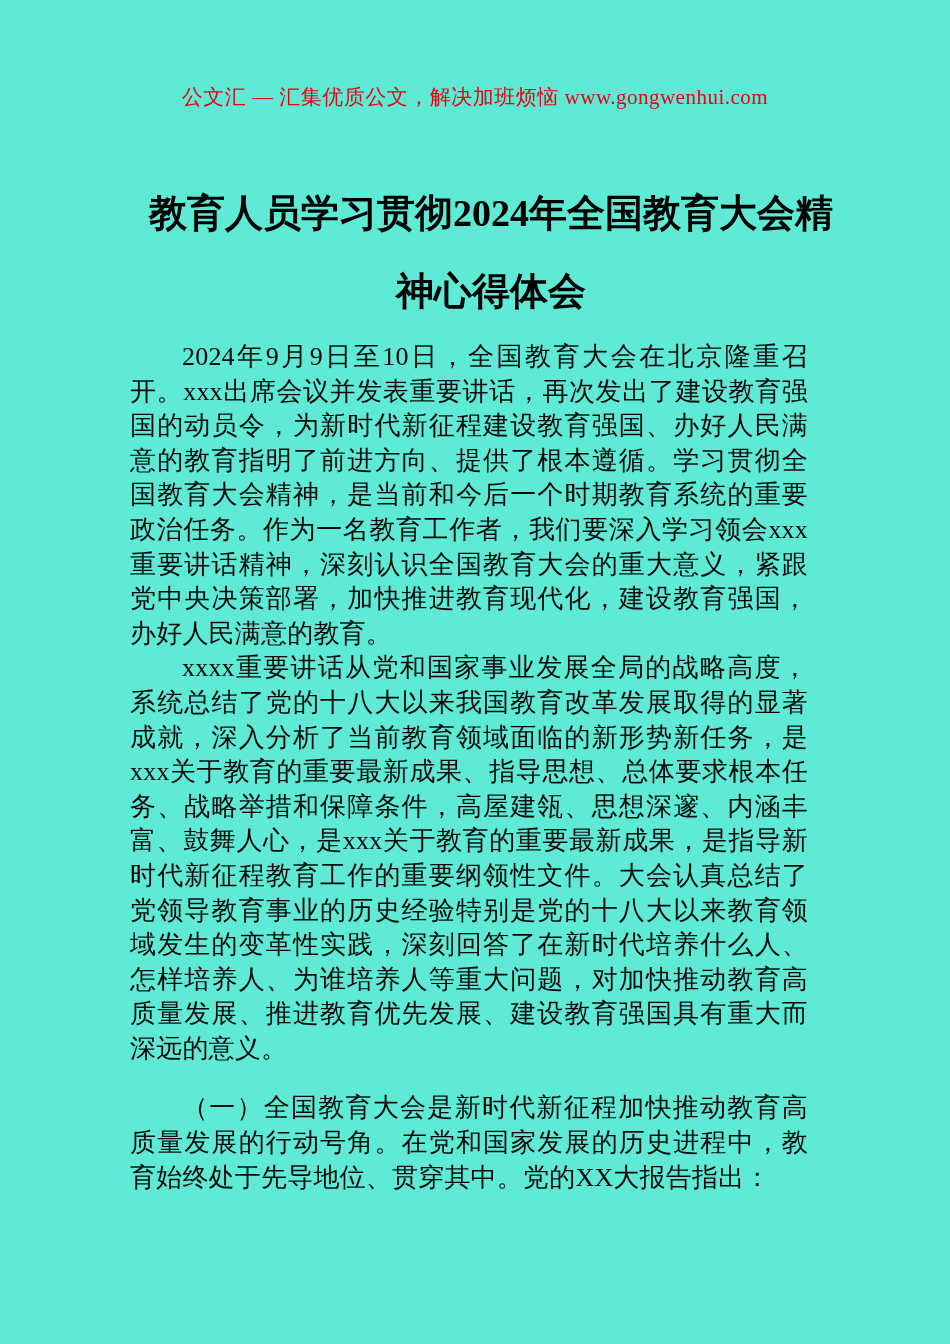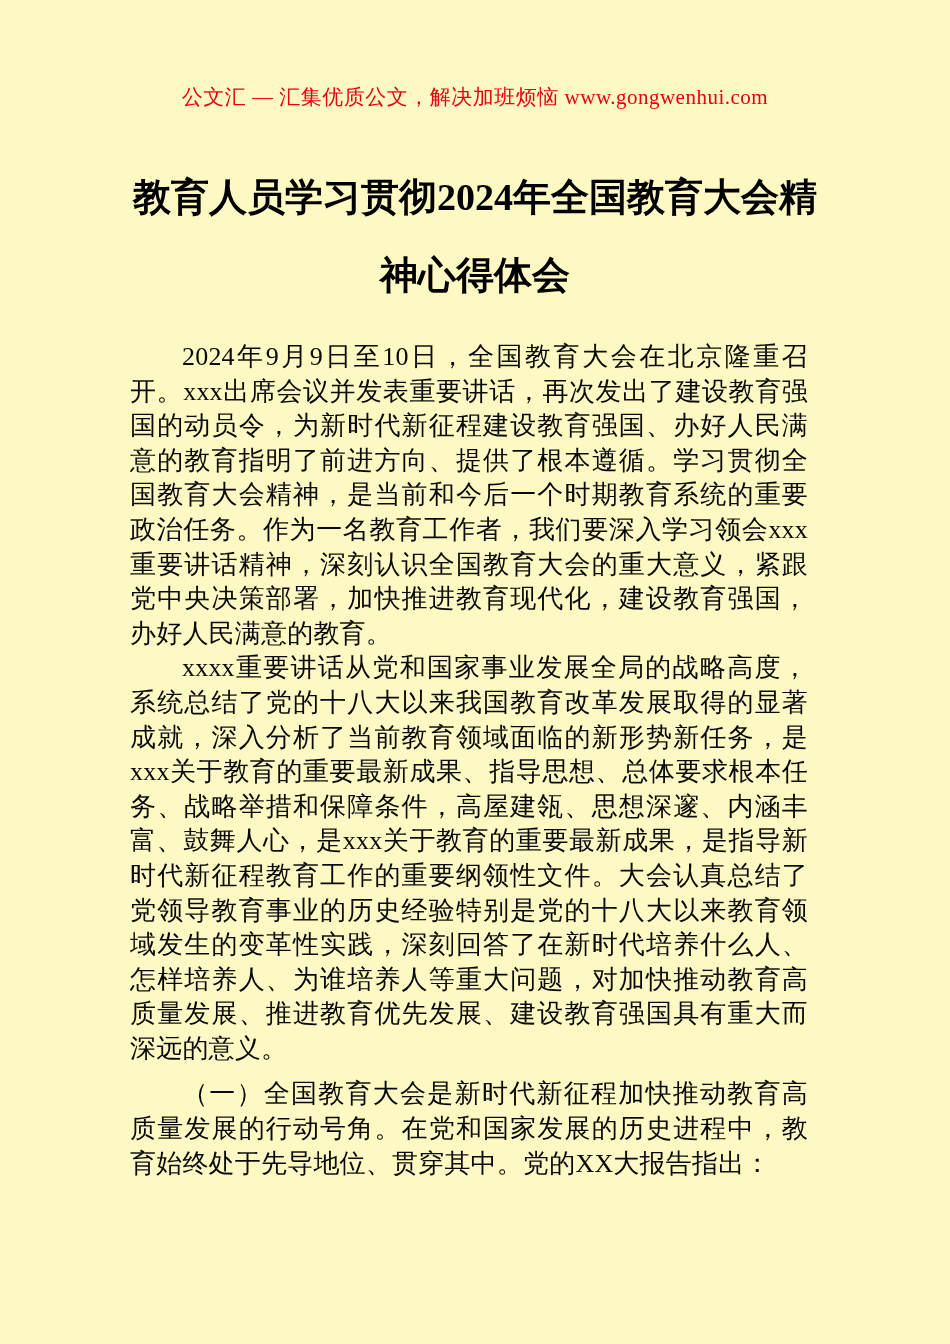"公文汇 — 汇集优质公文，解决加班烦恼 www.gongwenhui.com" .page { background: #fef9c3 -> #5eead4 }
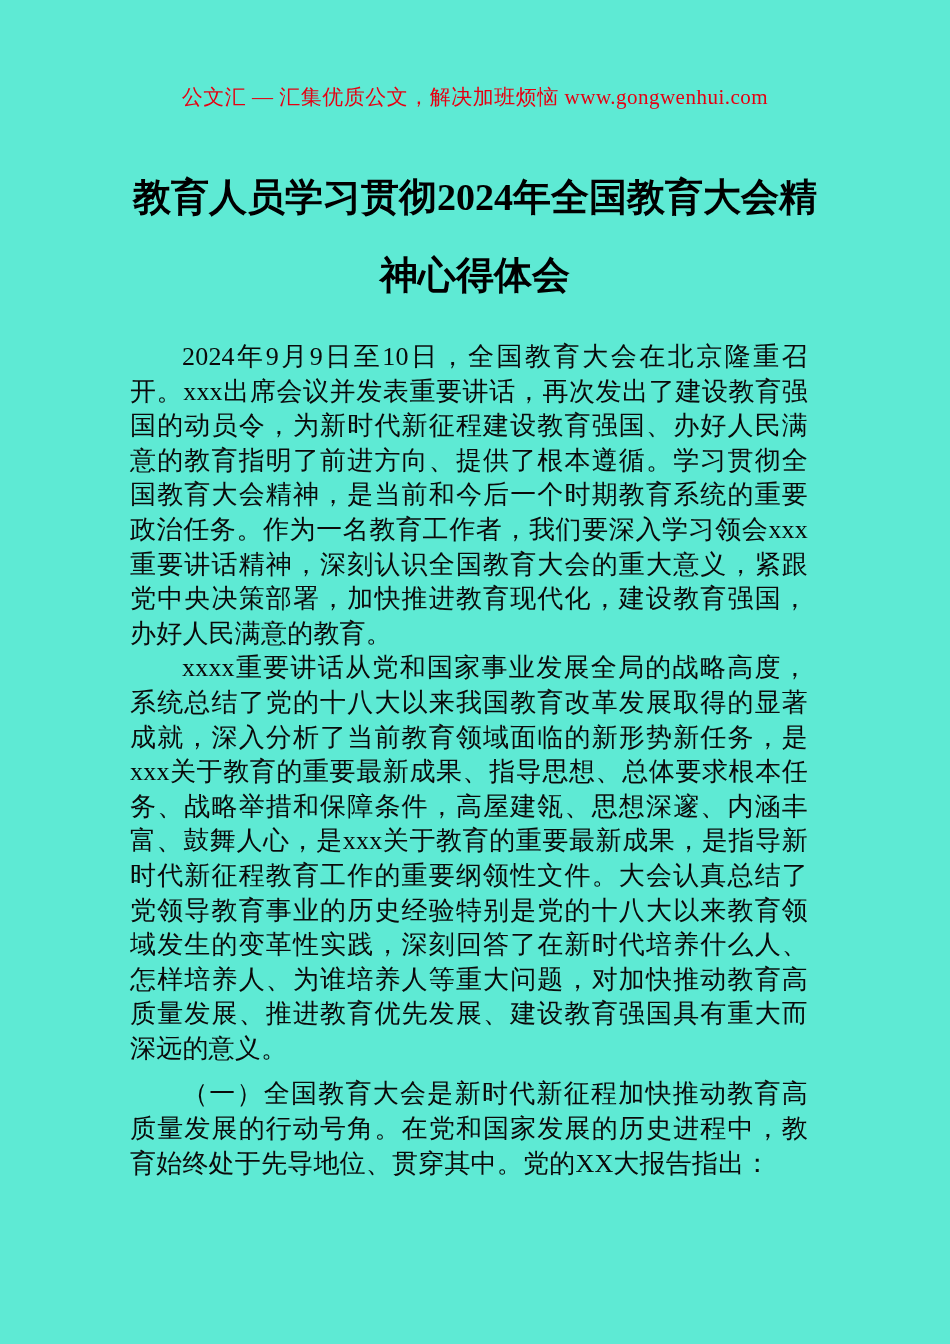"教育人员学习贯彻2024年全国教育大会精神心得体会" .doc-title { margin: 0 -> 16px }
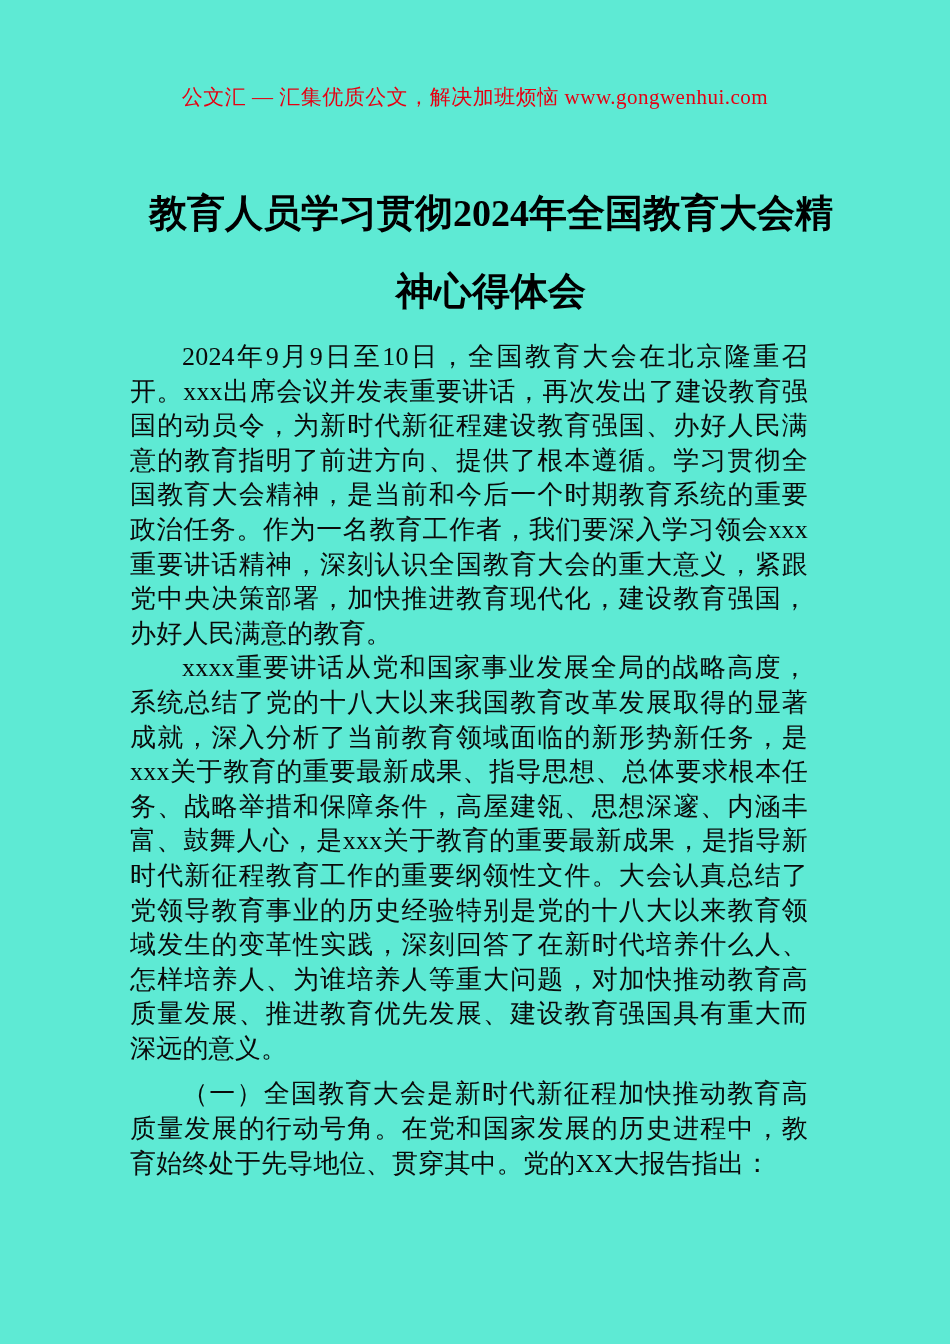"（一）全国教育大会是新时代新征程加快推动教育高质量发展的行动号角。在党和国家发展" .para.spaced { margin-top: 11px -> 25px }
